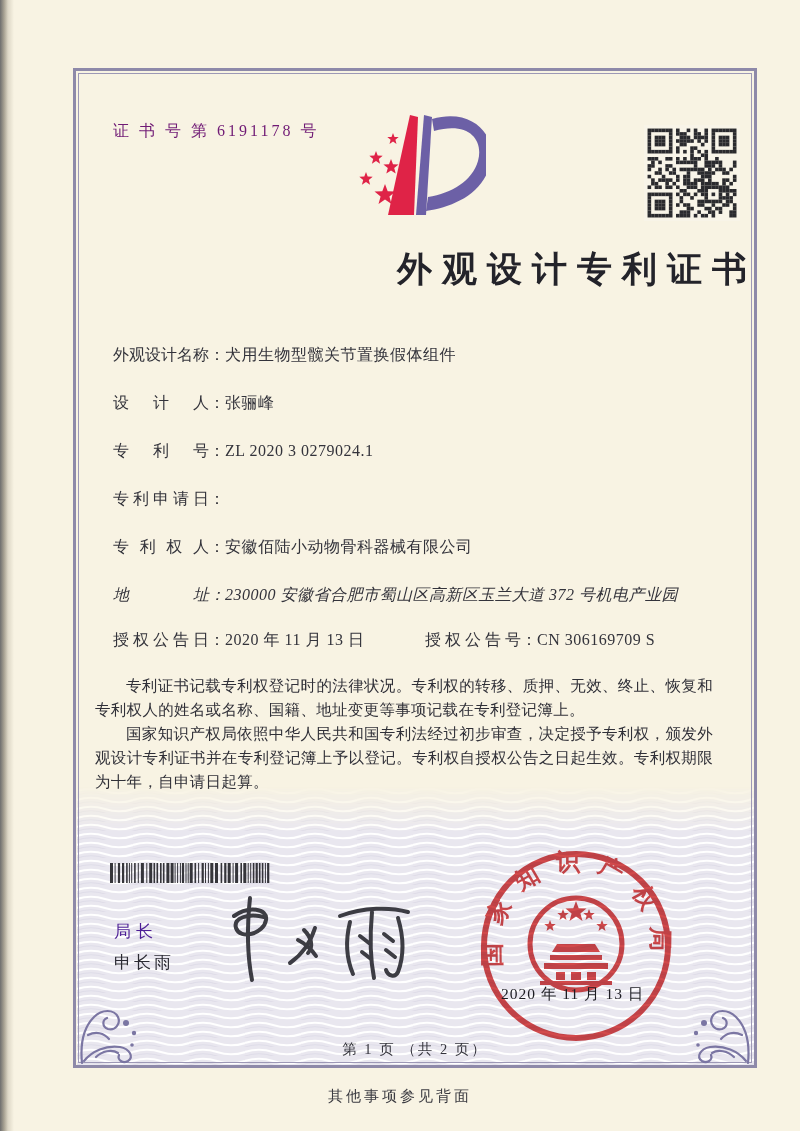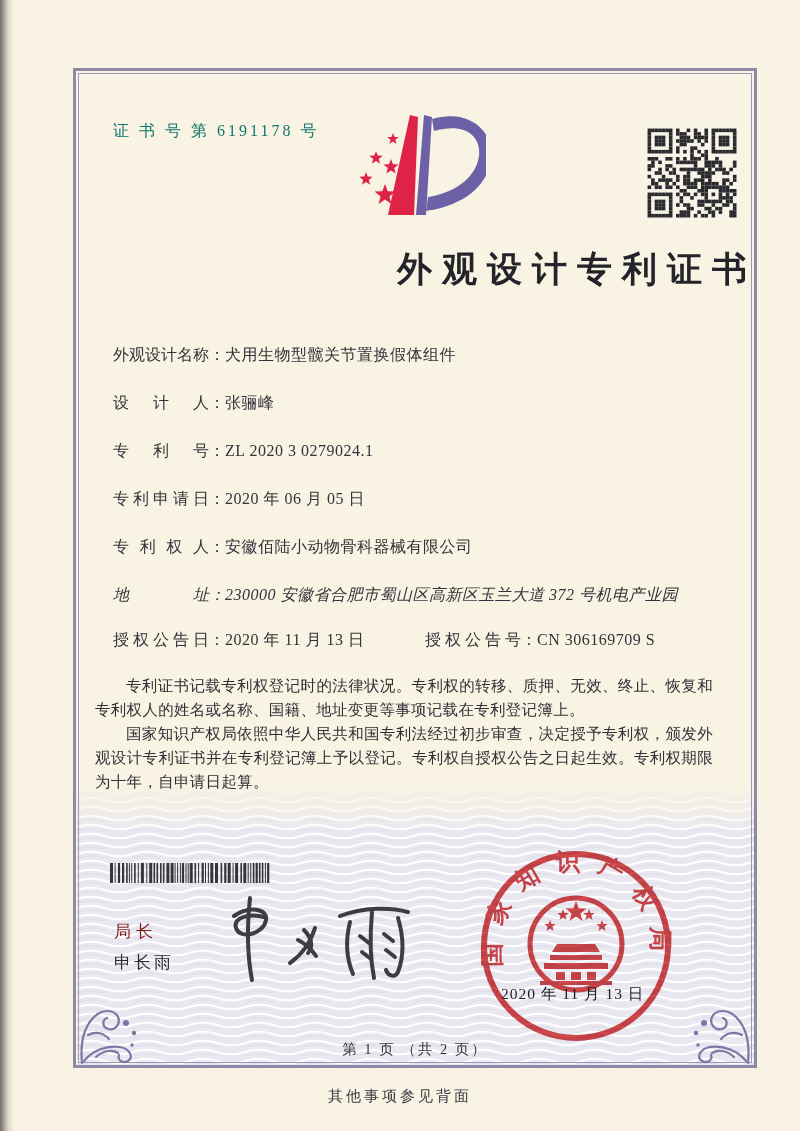"证 书 号 第 6191178" .cert-no { color: #0f766e -> #701a75 }
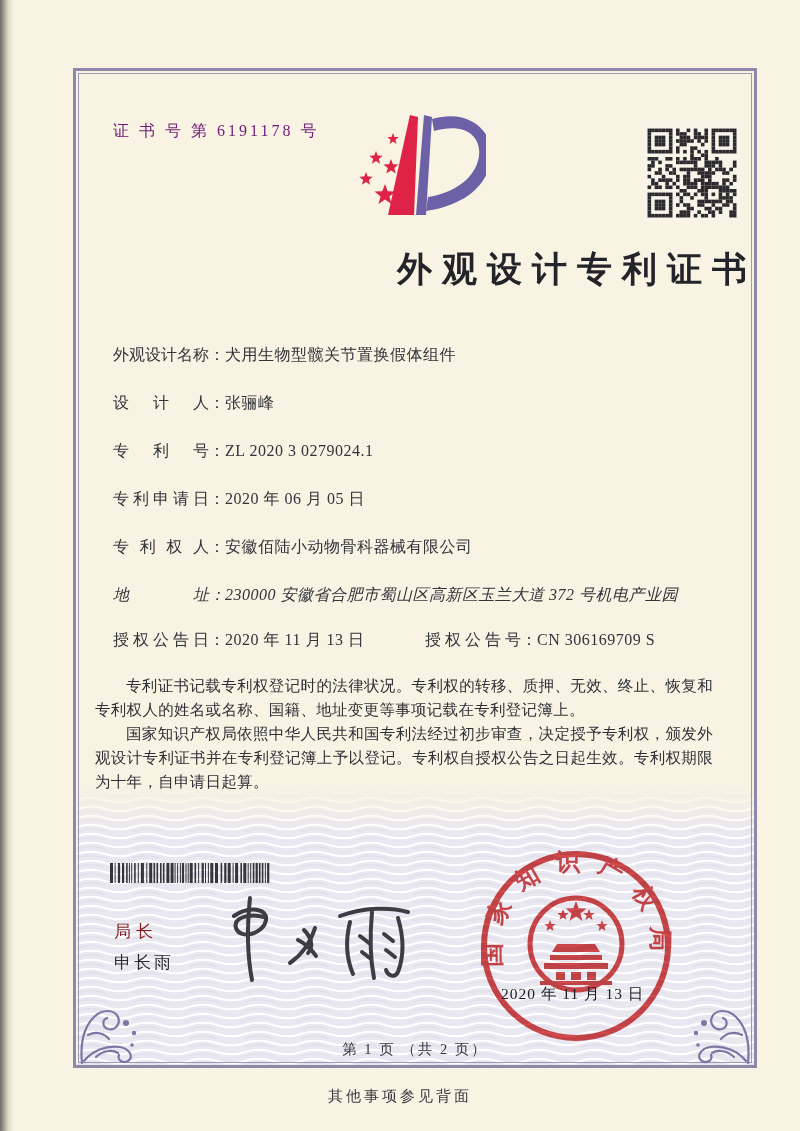"2020 年 06 月 05" span.fvalue { html: <span>2020 年 06 月 05 日</span> -> none }
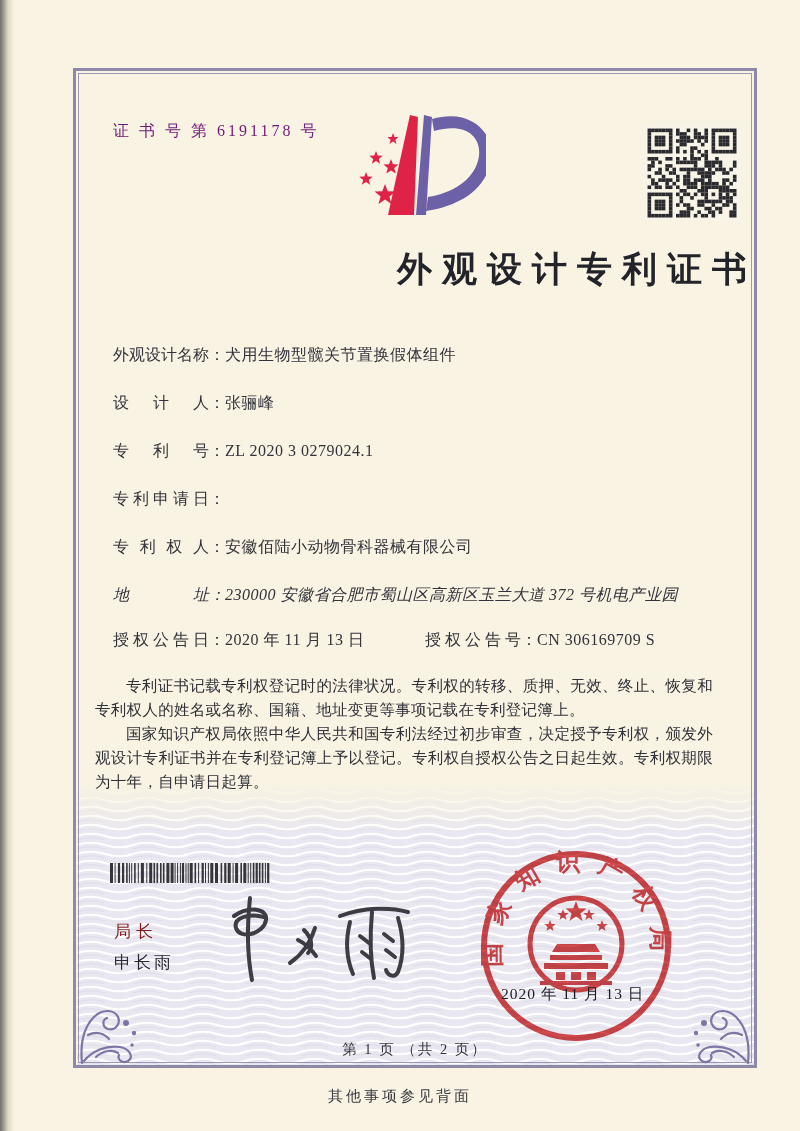"局长" .chief-title { color: #7f1d1d -> #4c1d95 }
